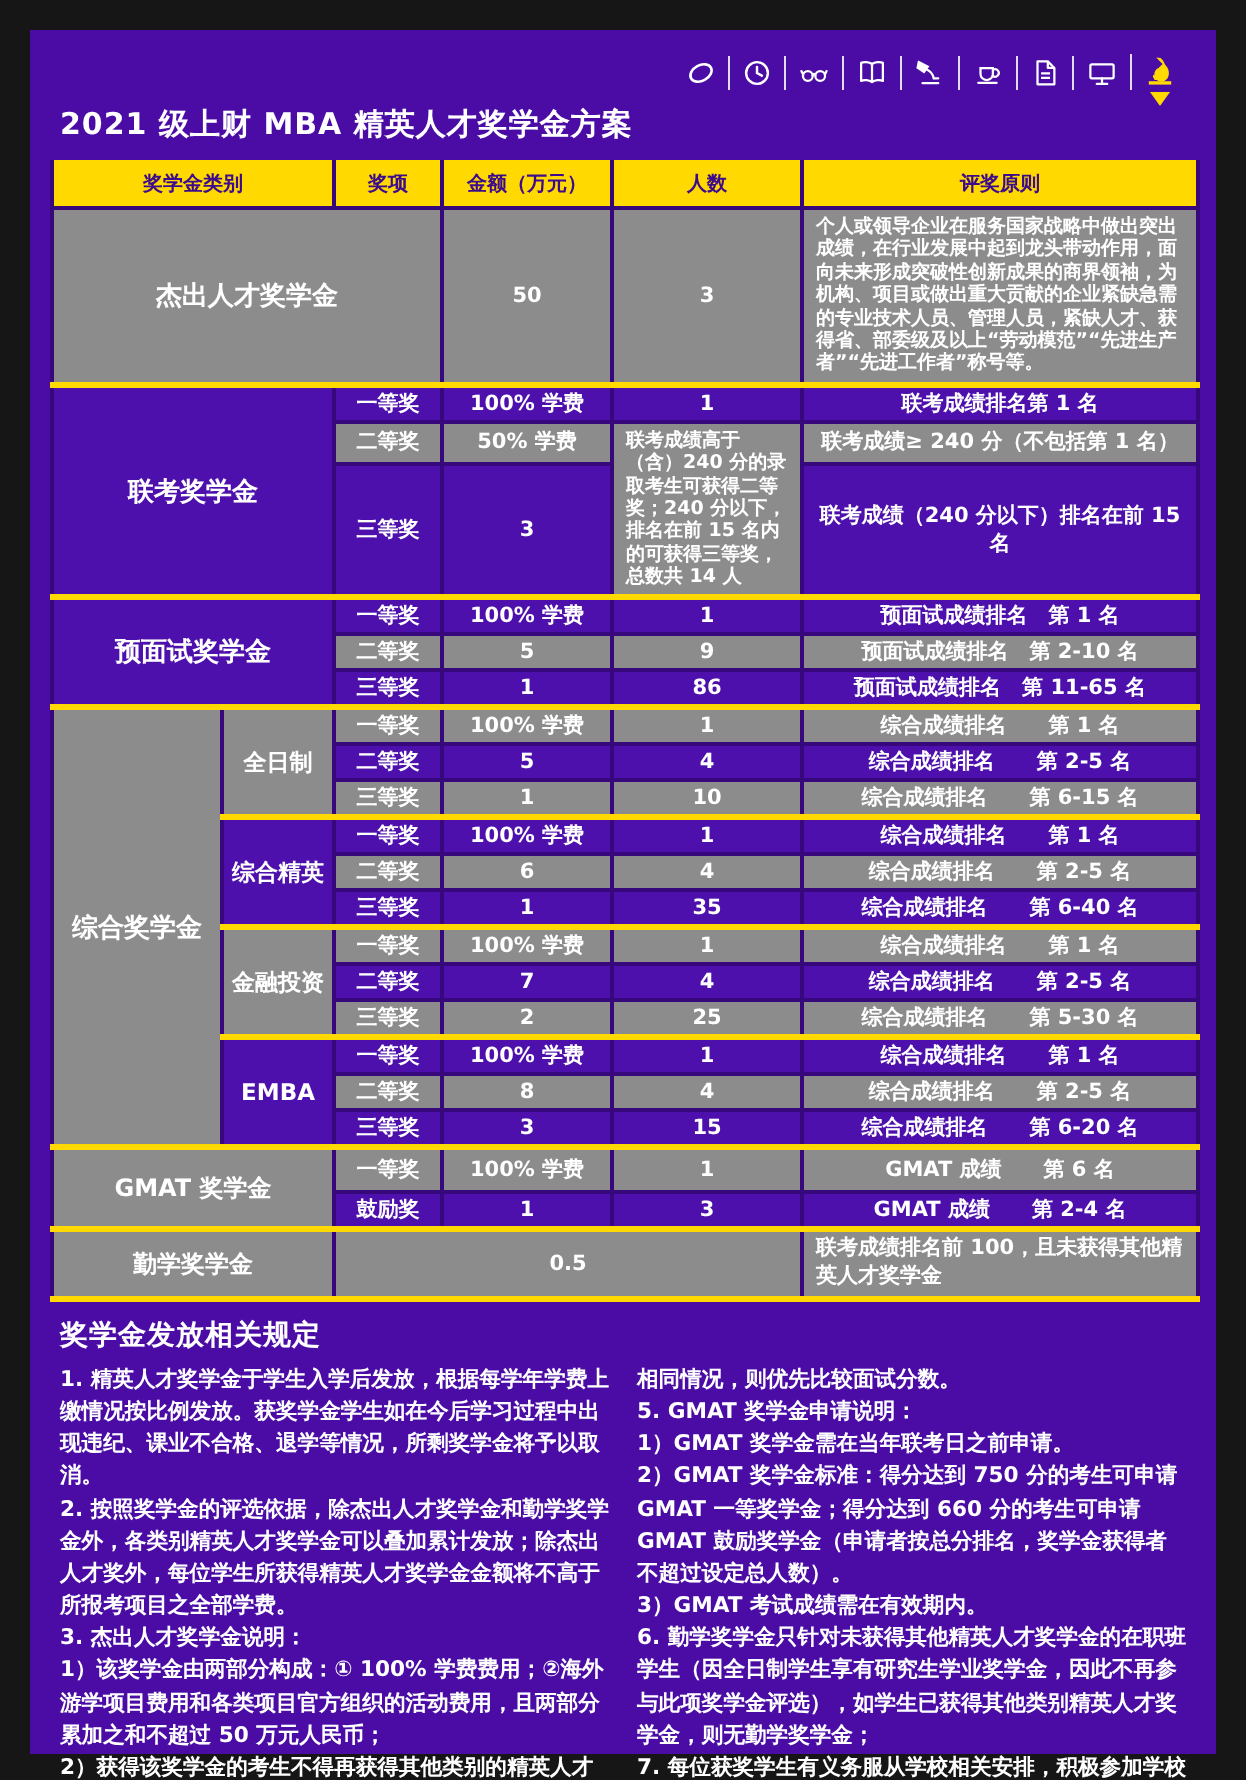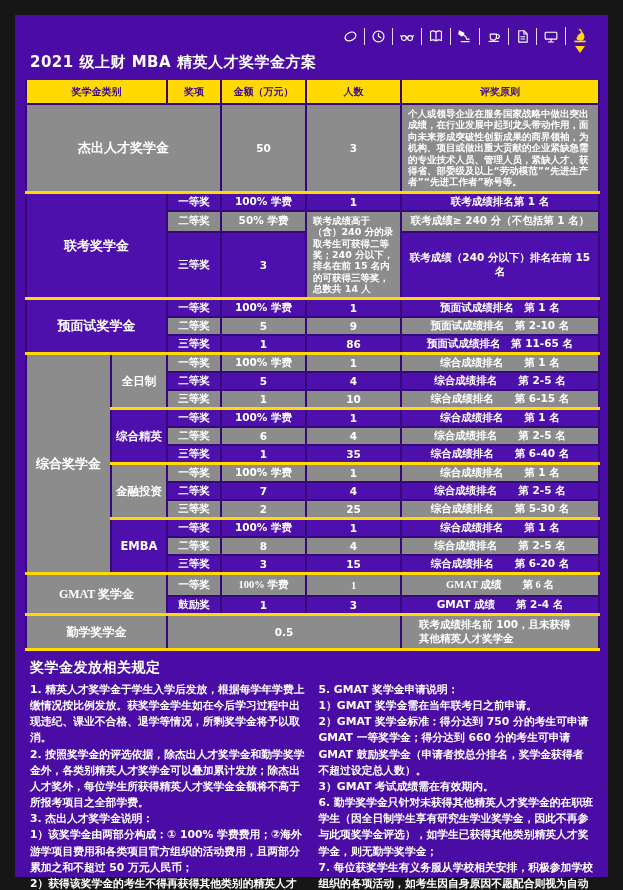"GMAT 奖学金" tr.h22 { font-family: Liberation Serif, serif -> none }
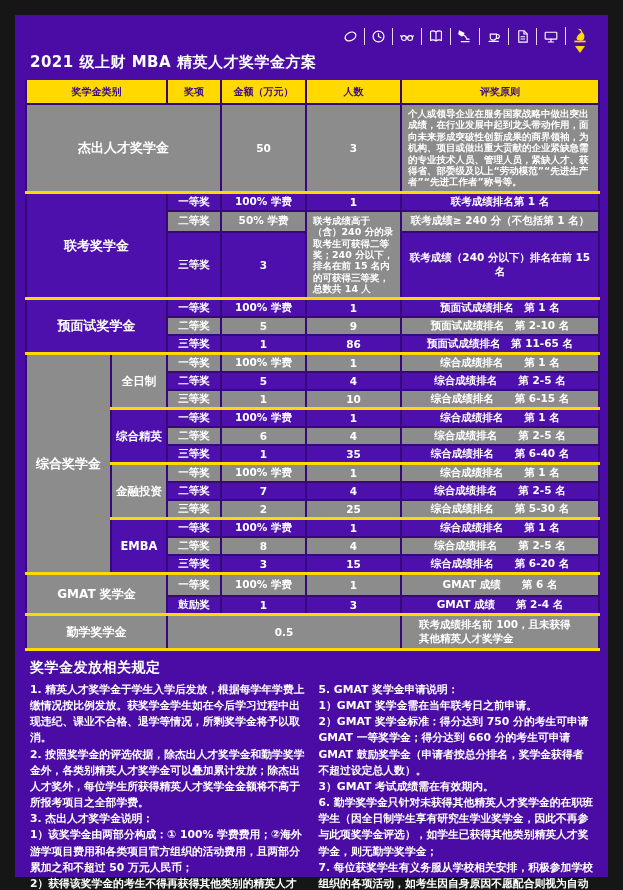"联考成绩排名前 100，且未获得其他精英人才奖学金" td.crit { padding: 2px 17px -> 2px 6px }
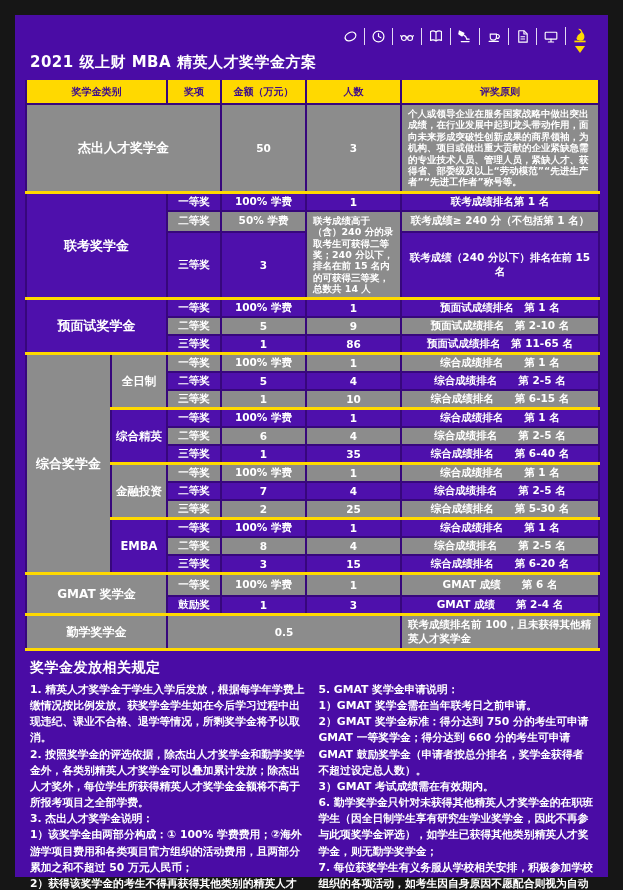"相同情况，则优先比较面试分数。" p { html: none -> <p>相同情况，则优先比较面试分数。</p> }
